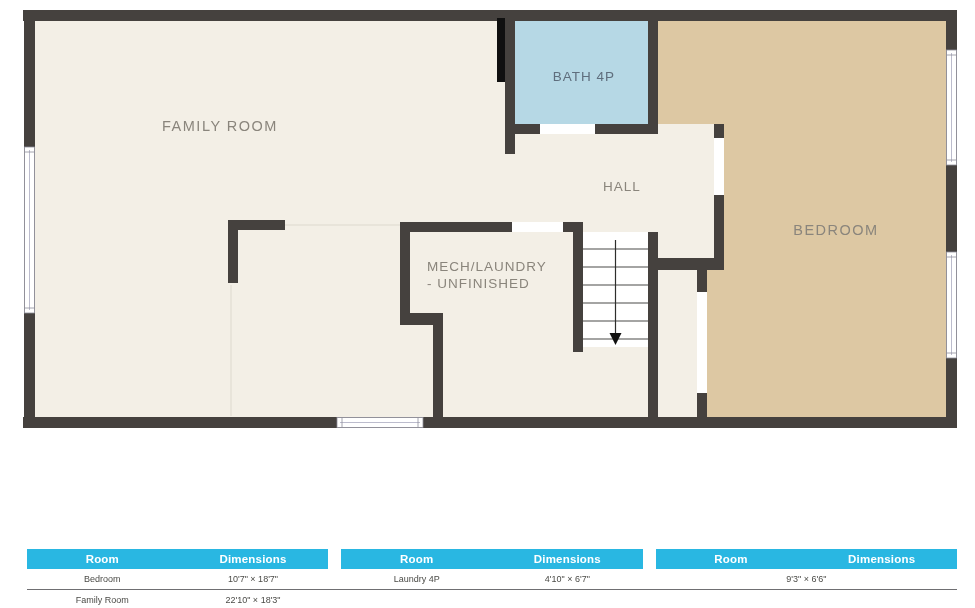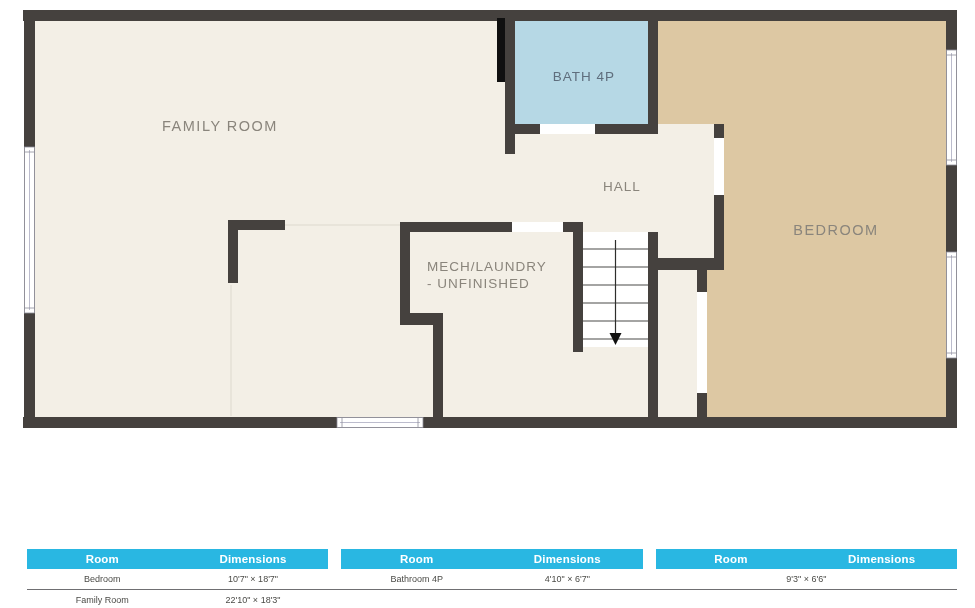"Bathroom 4P" div.tcell { text: Bathroom -> Laundry }
